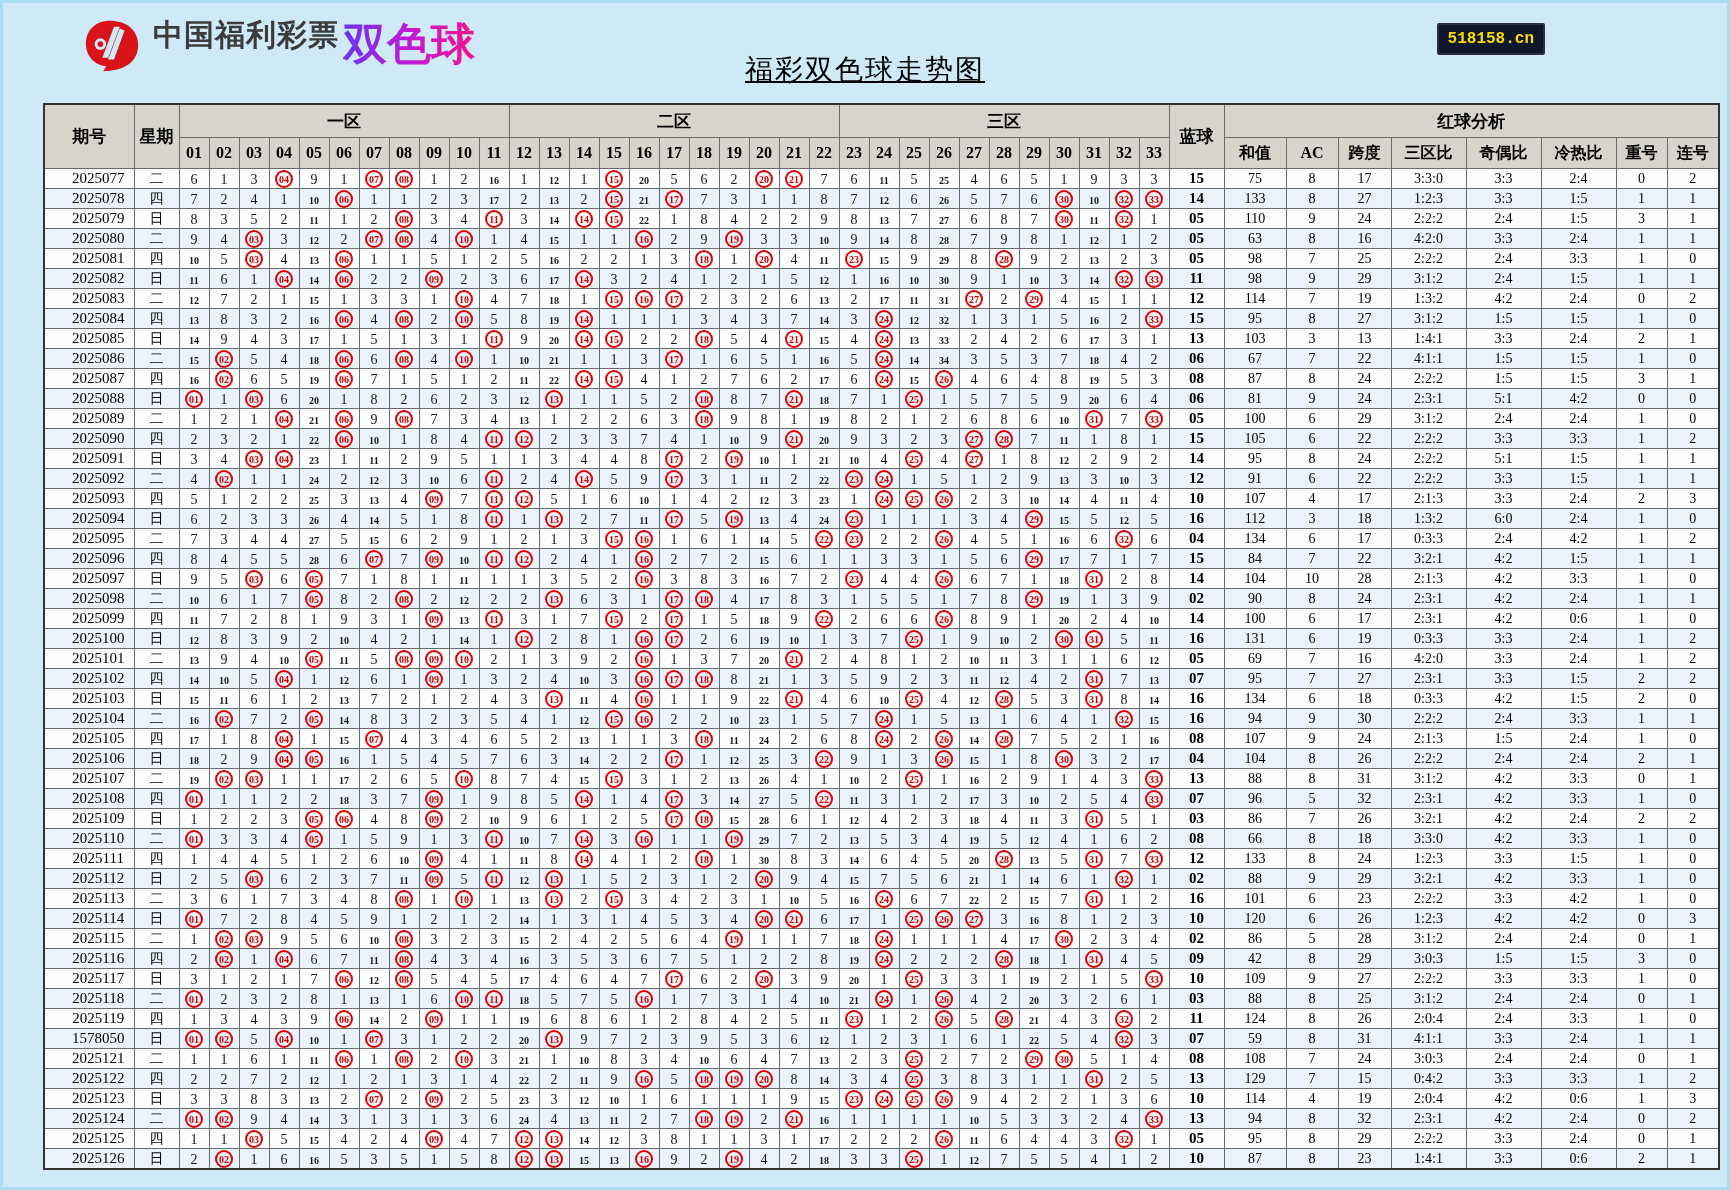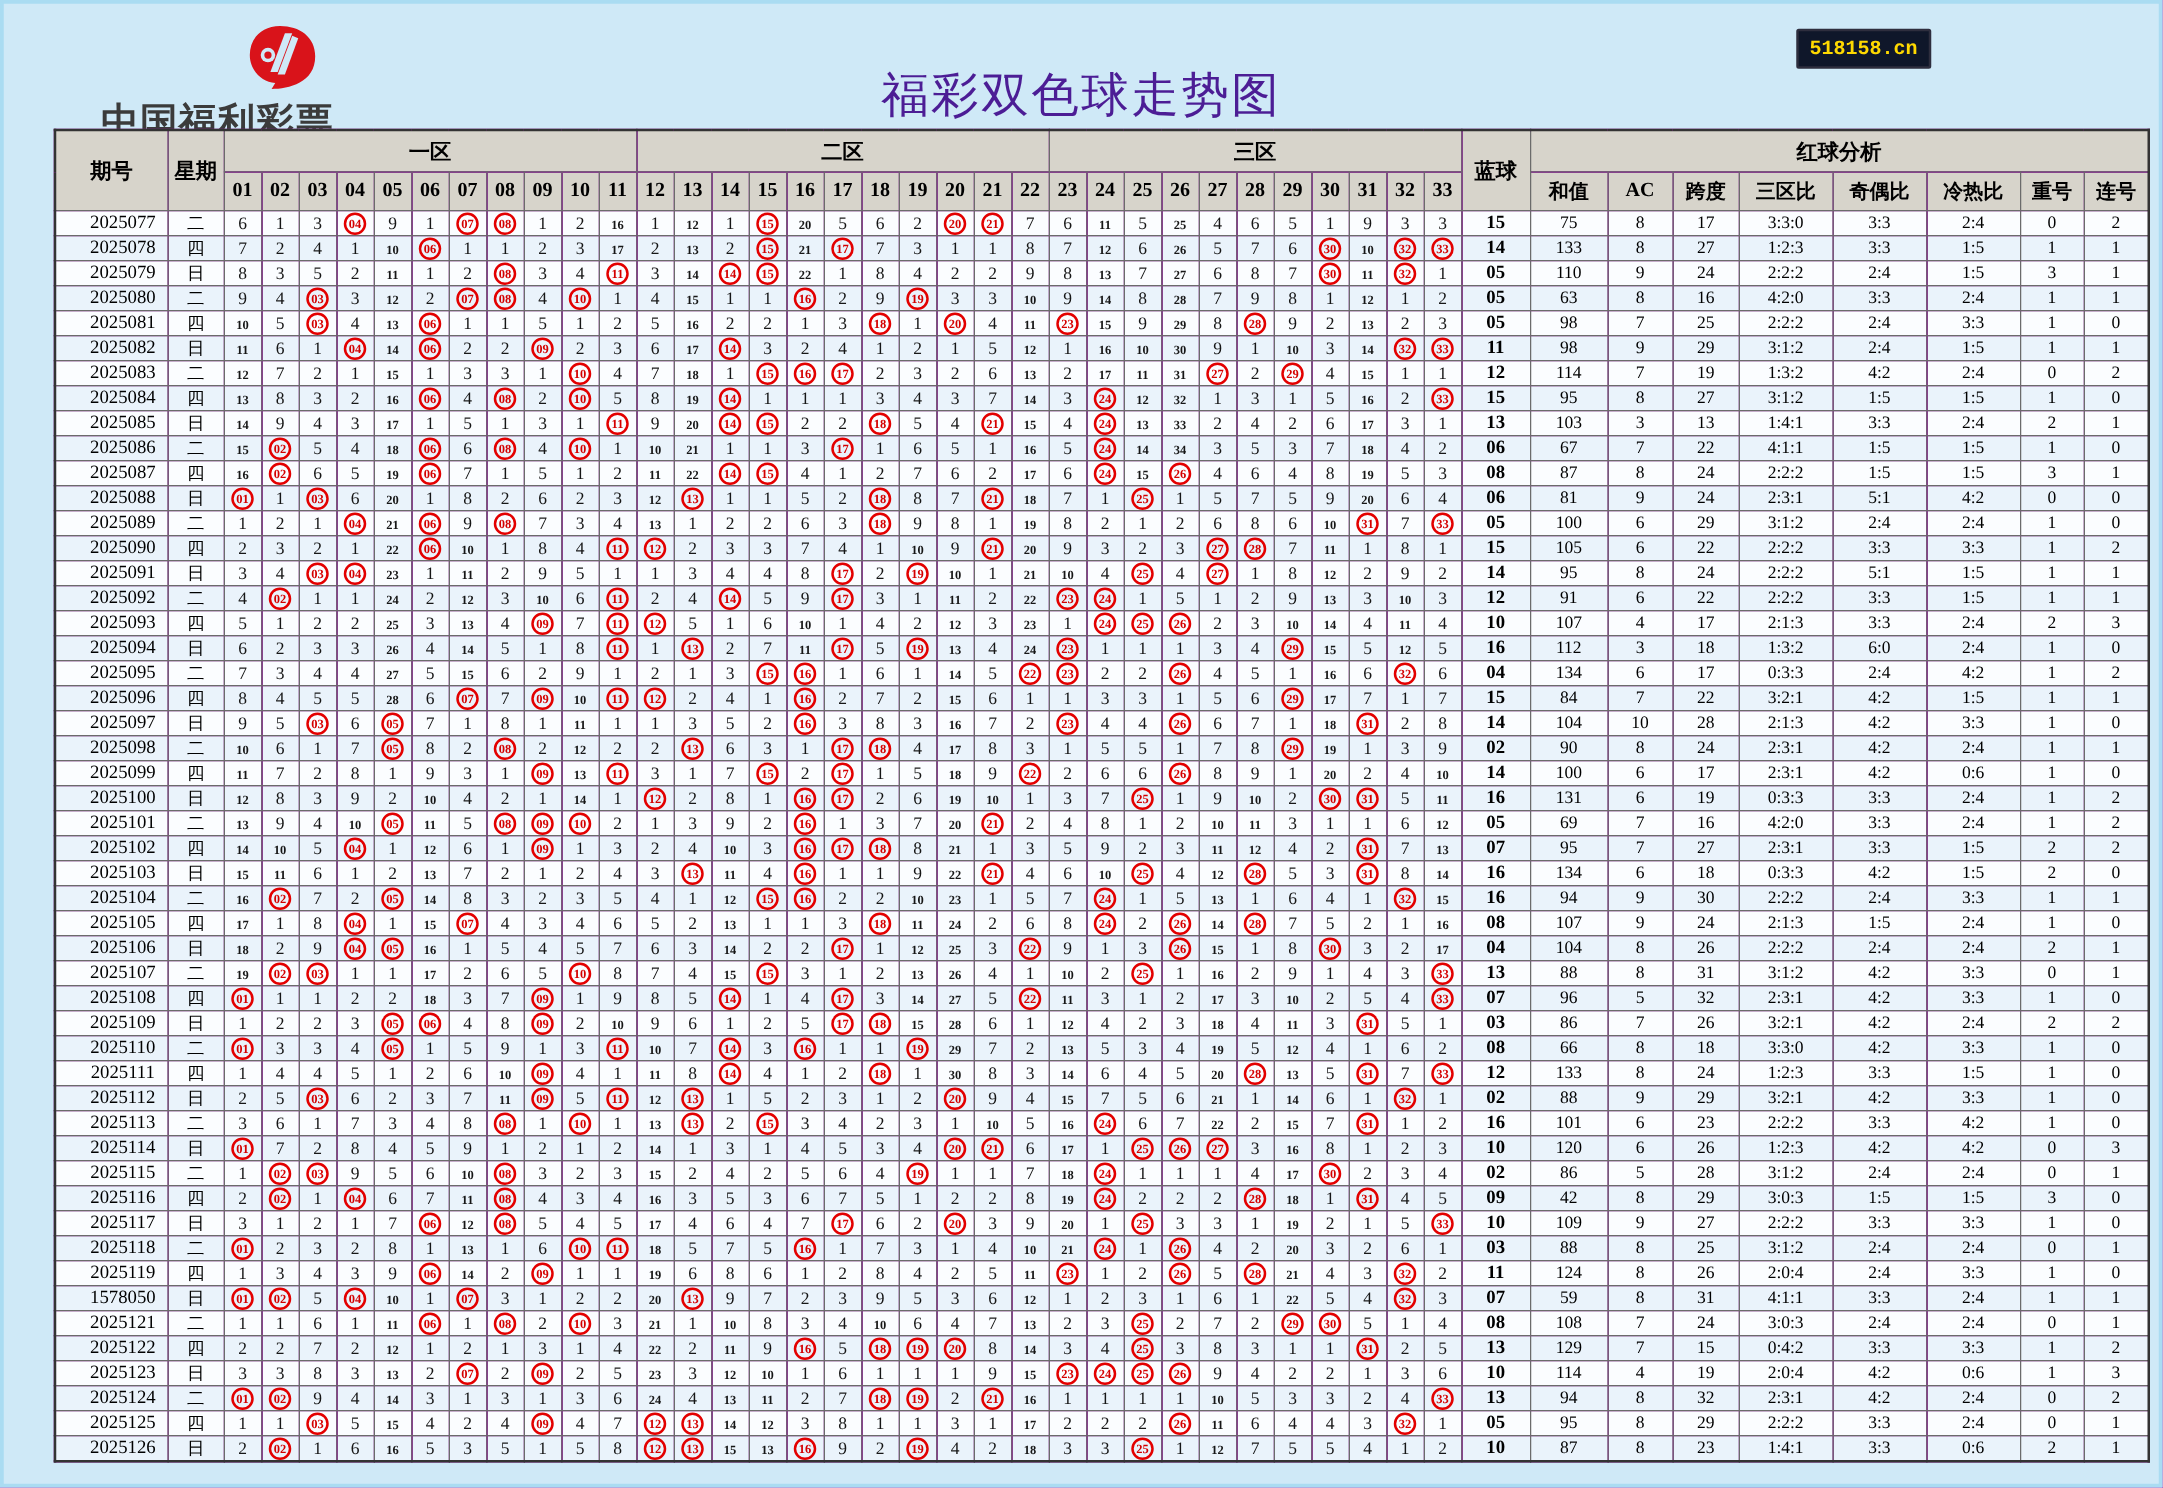"中国福利彩票" .logo-wrap { align-items: flex-end -> flex-start; flex-direction: column -> none }
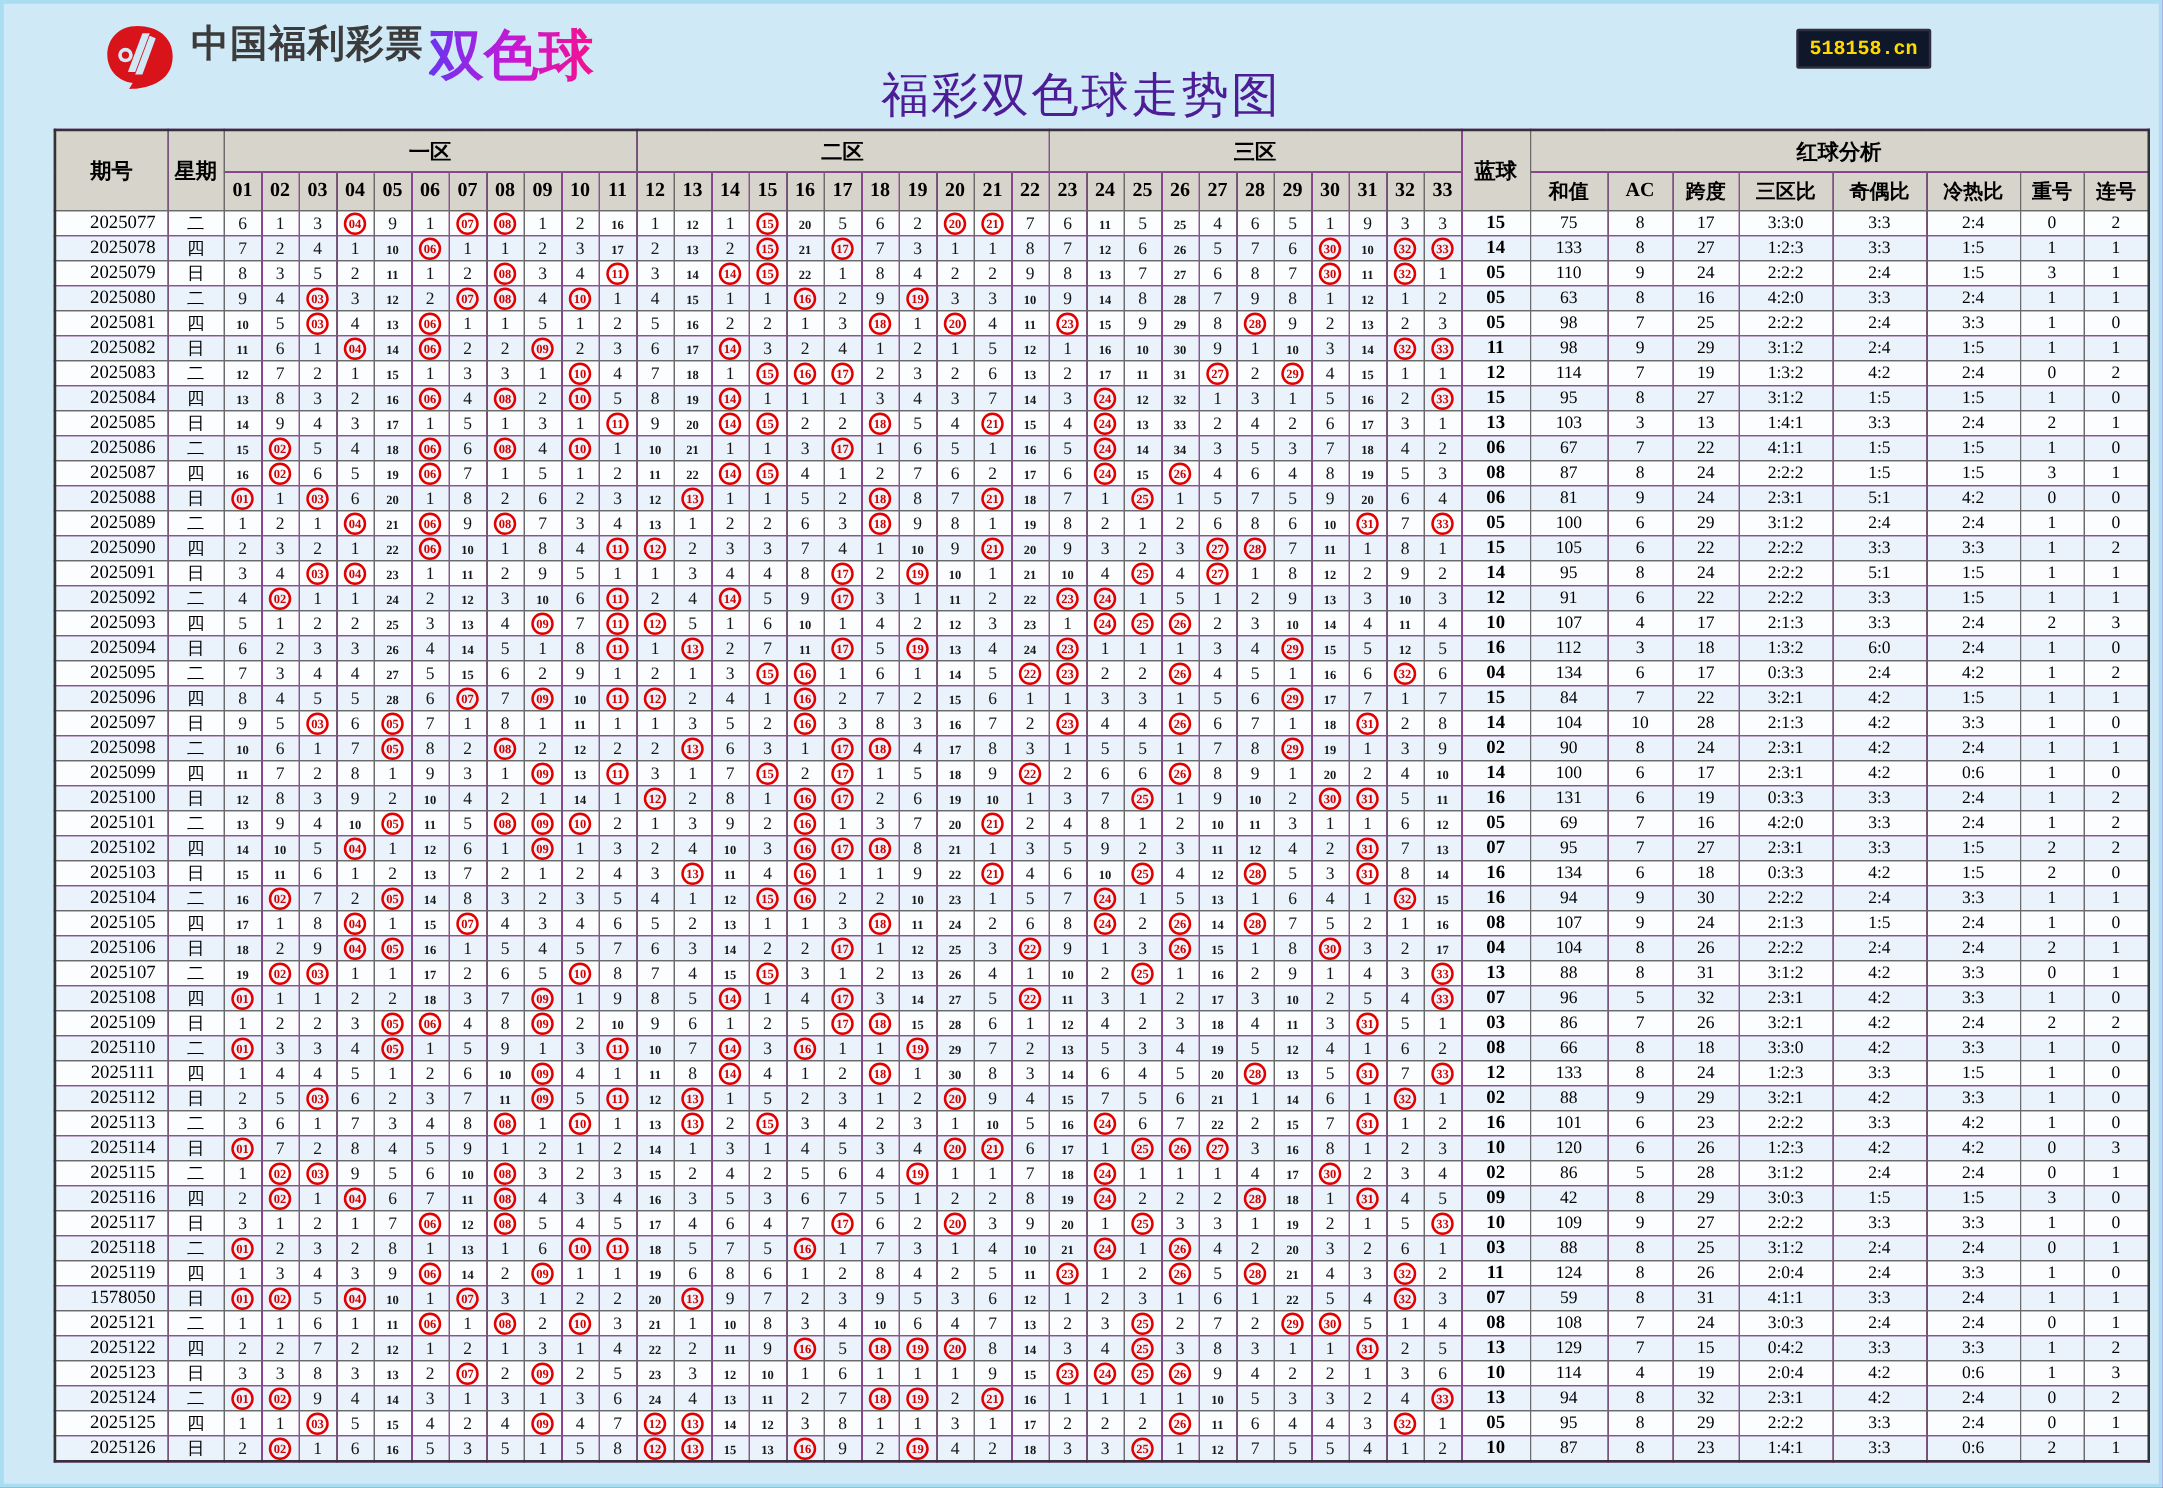"福彩双色球走势图" .page-title { color: #4c1d95 -> #000000; font-size: 38px -> 28px; text-decoration: none -> underline }
